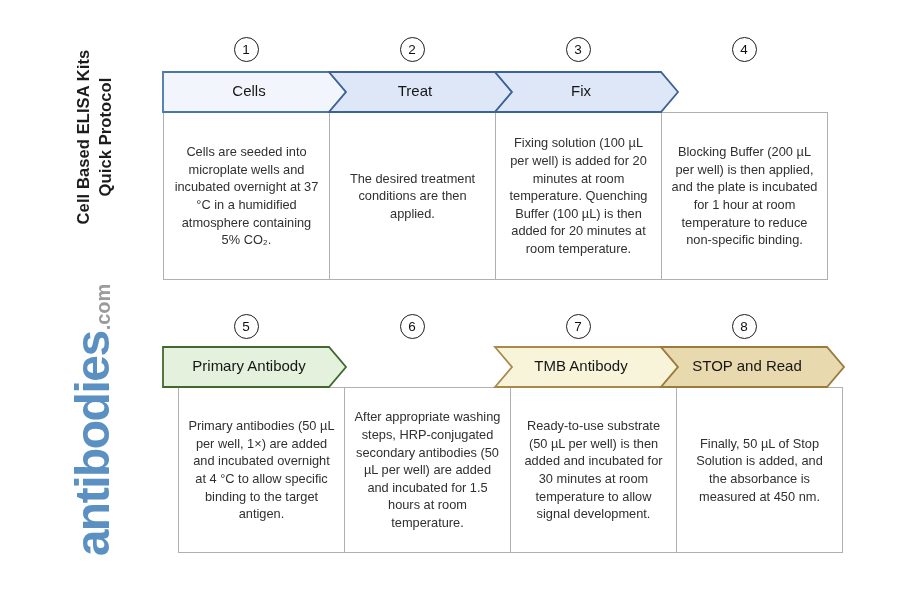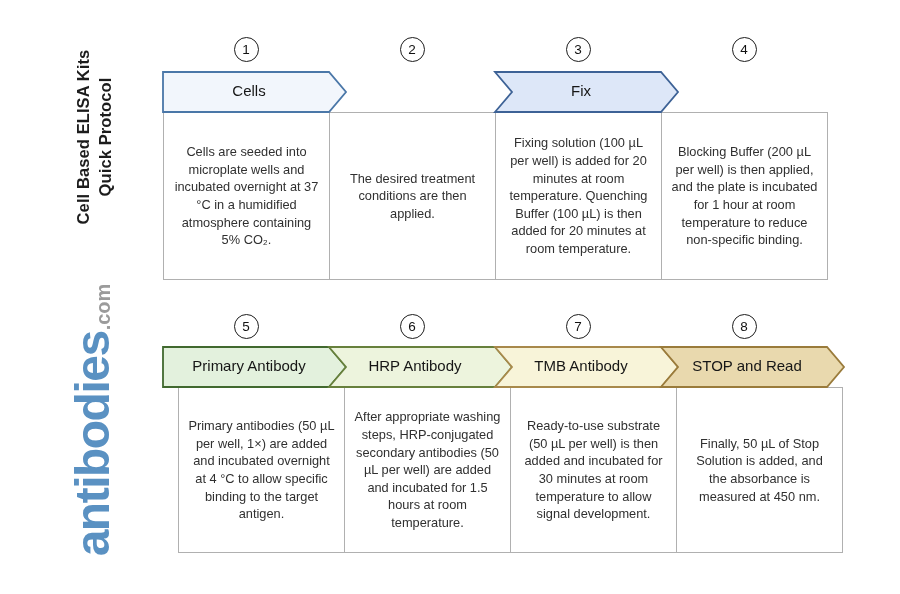"Treat" div.chev-wrap { html: none -> <div> <svg> <polygon></polygon> </svg> <div>Treat</div> </div> }
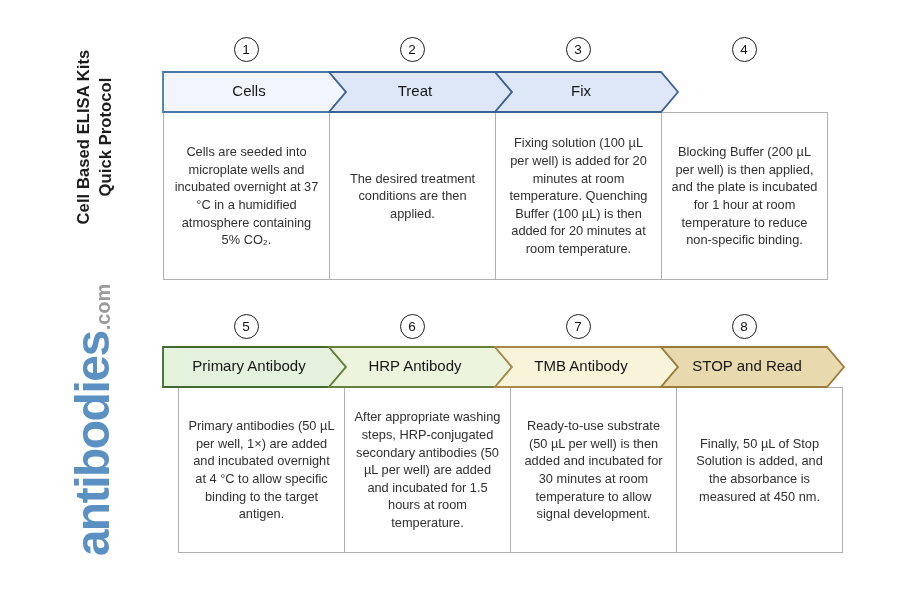"HRP Antibody" div.chev-wrap { html: <div> <svg> <polygon></polygon> </svg> <div>HRP Antibody</div> </div> -> none }
